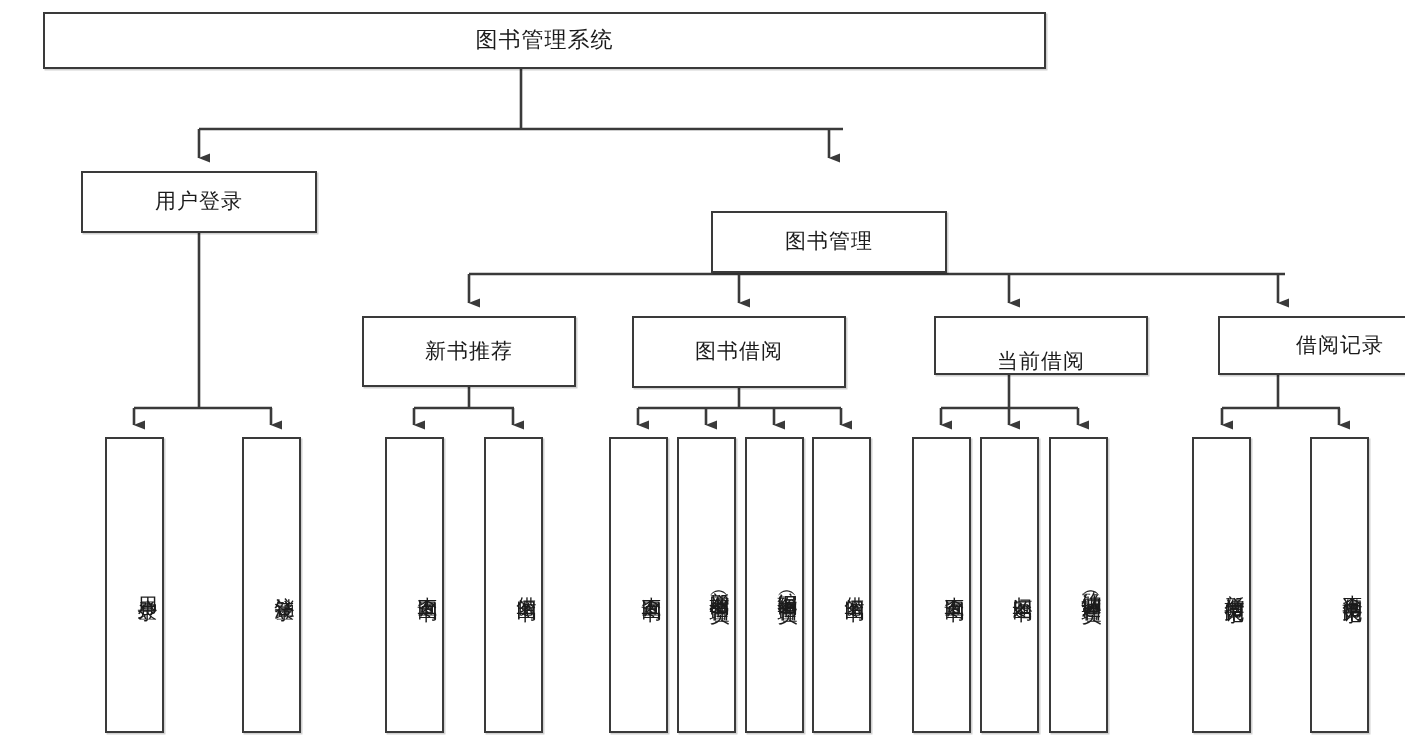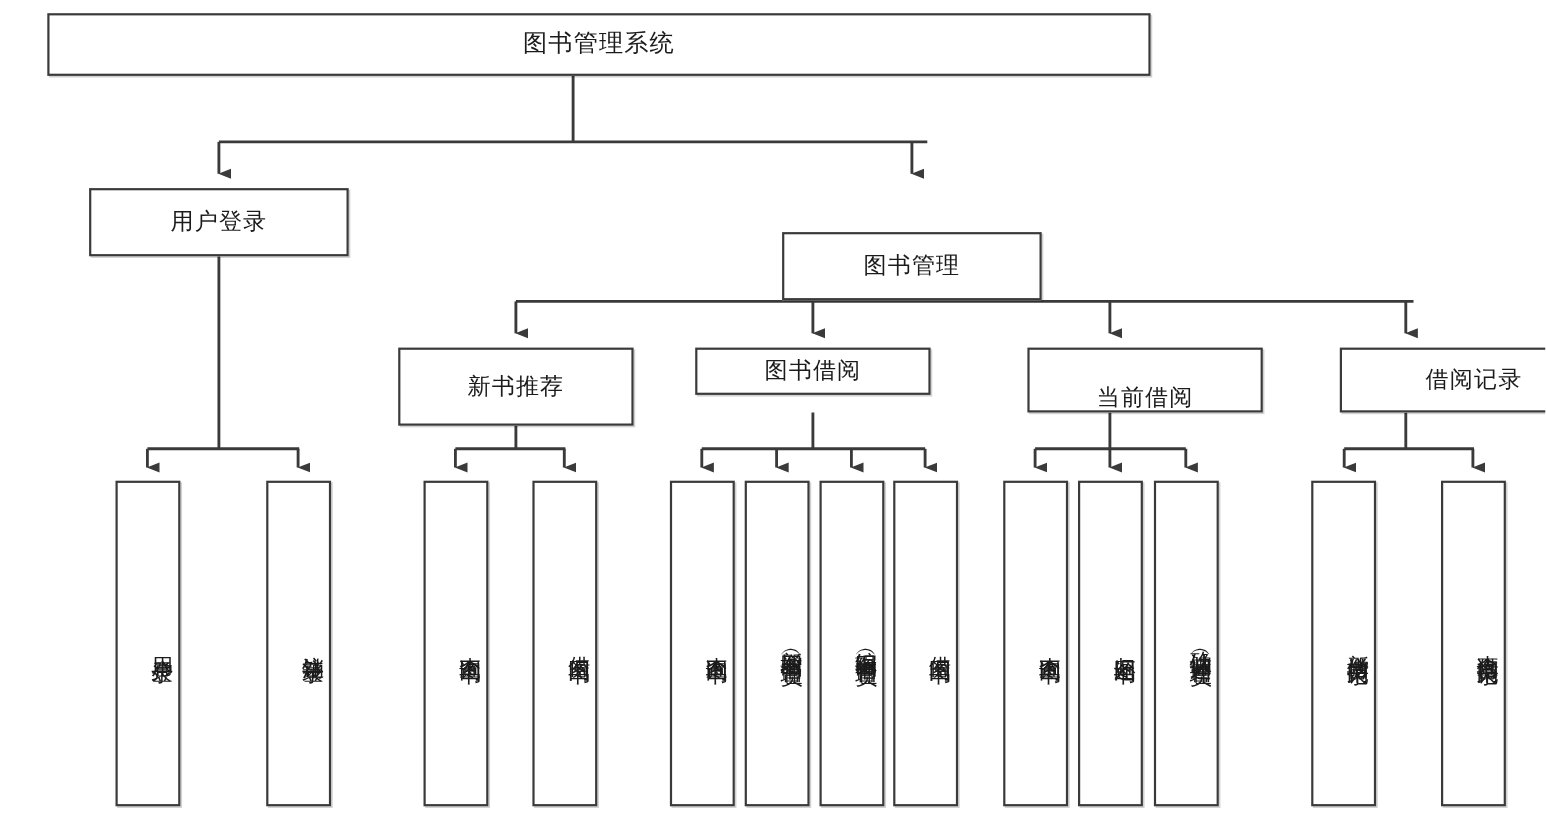"图书借阅" div.node { height: 43px -> 72px }
